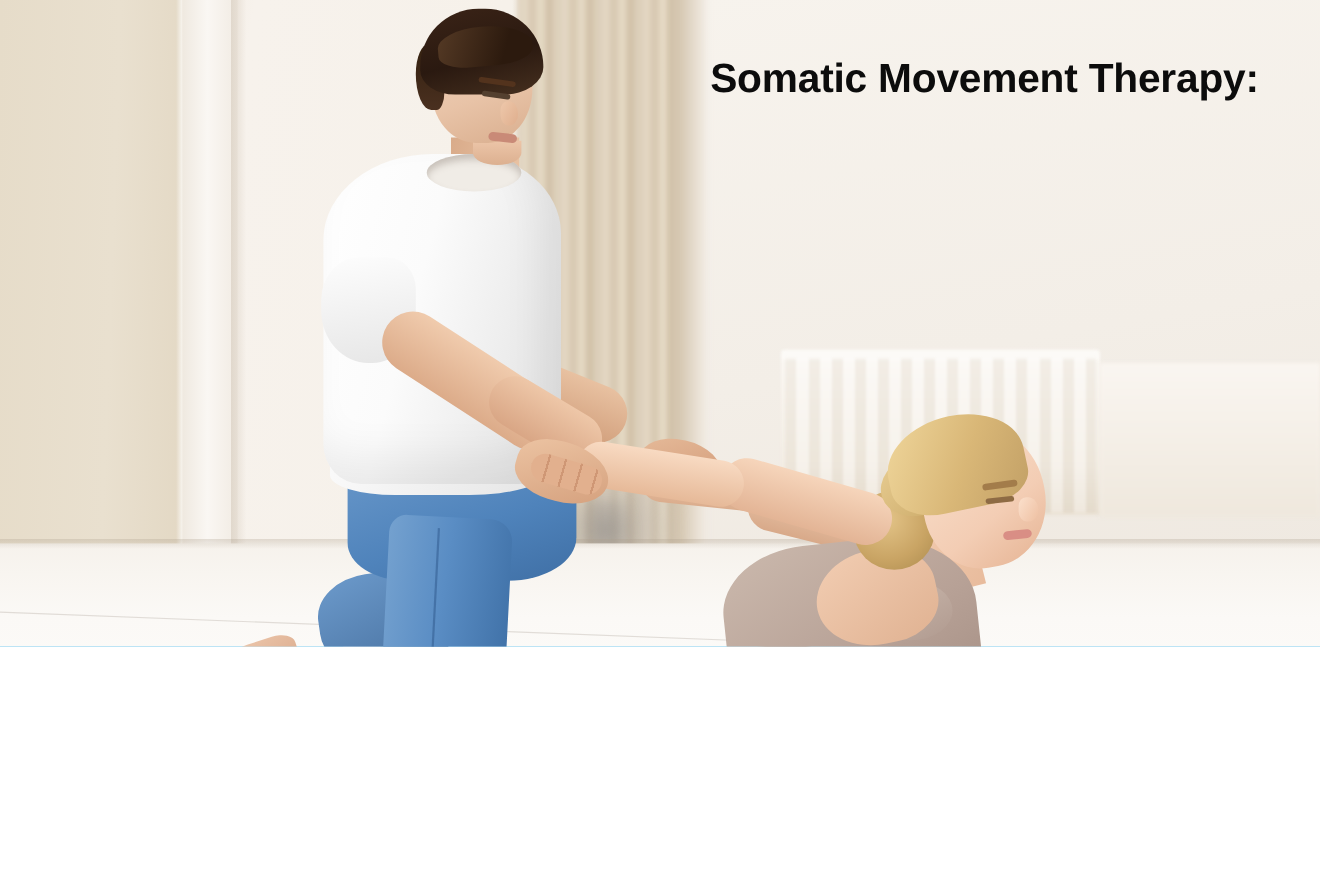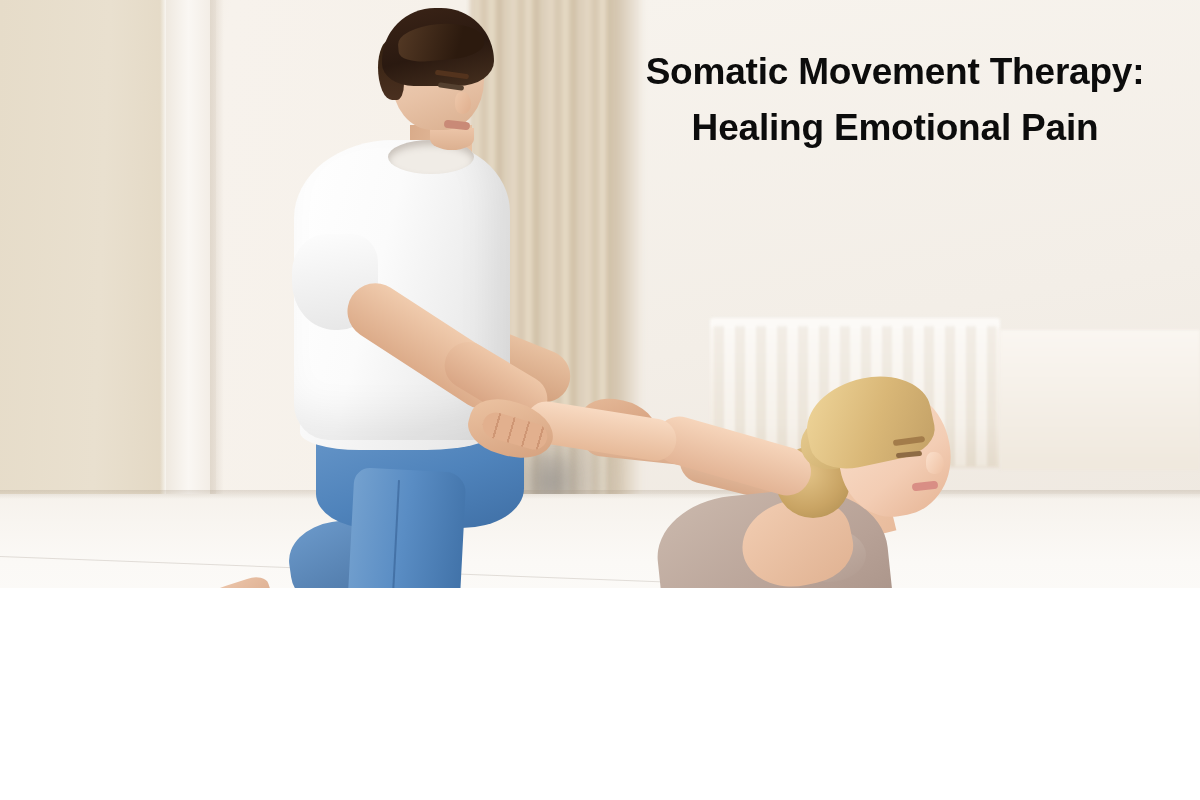"Healing Emotional Pain" span.tline { html: <span>Healing Emotional Pain</span> -> none }
